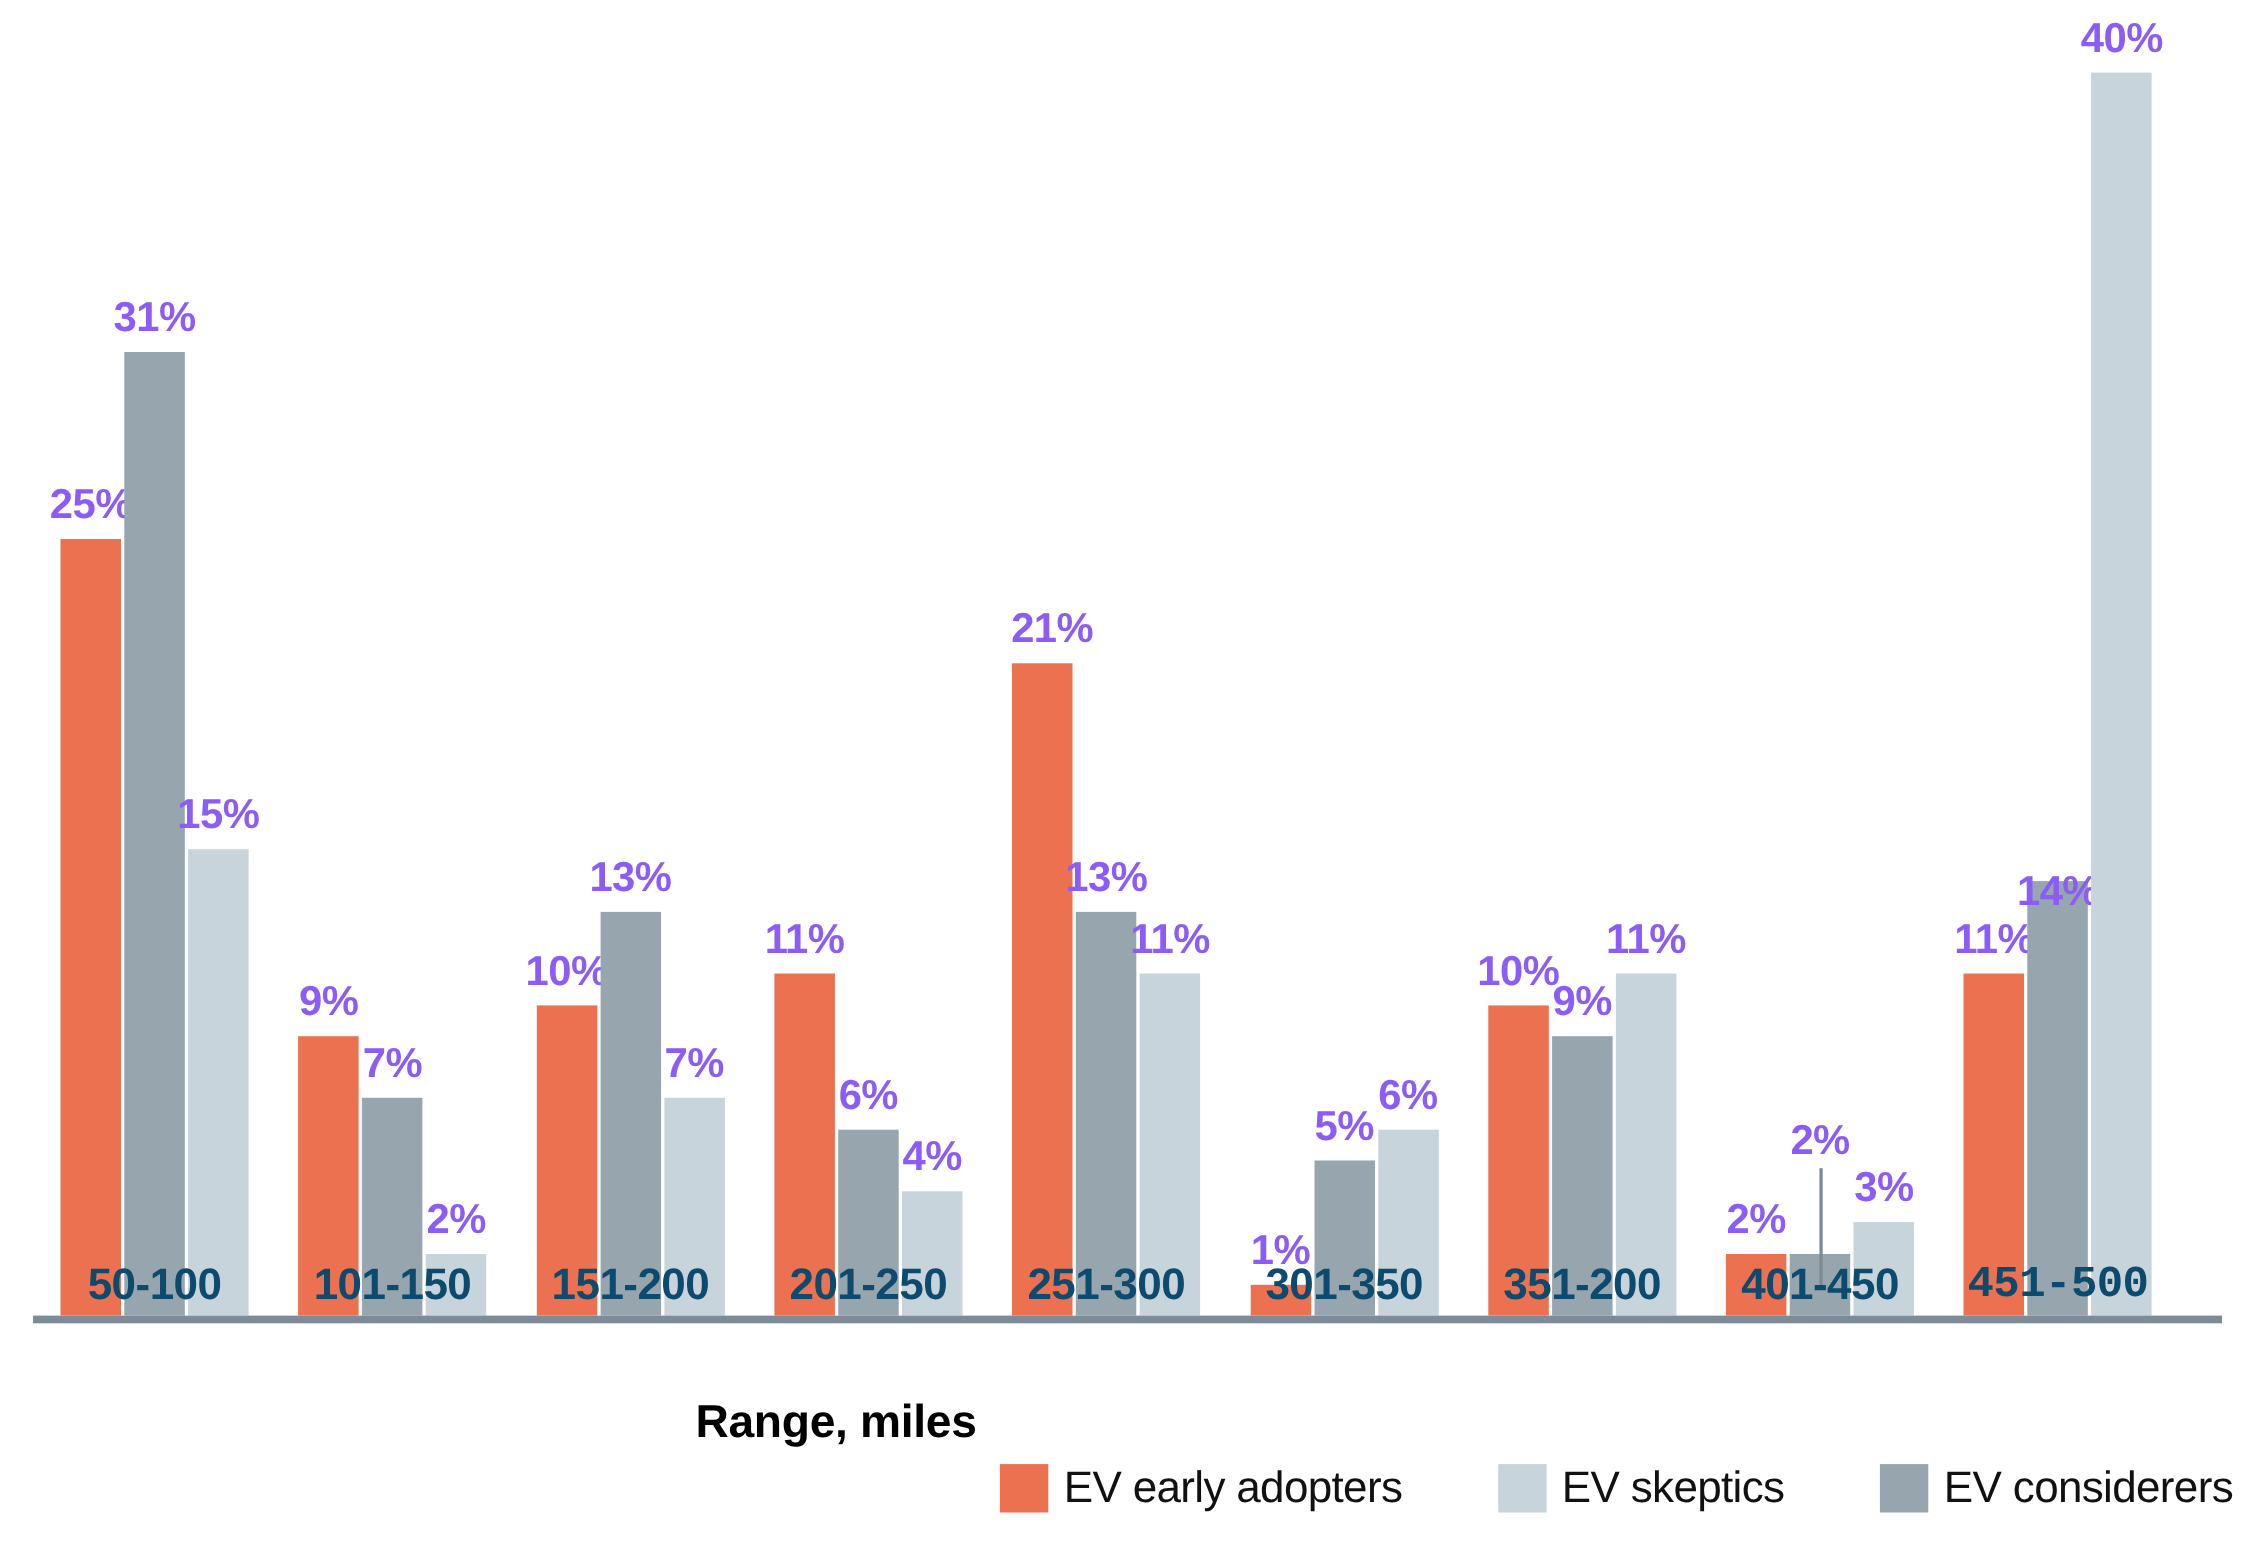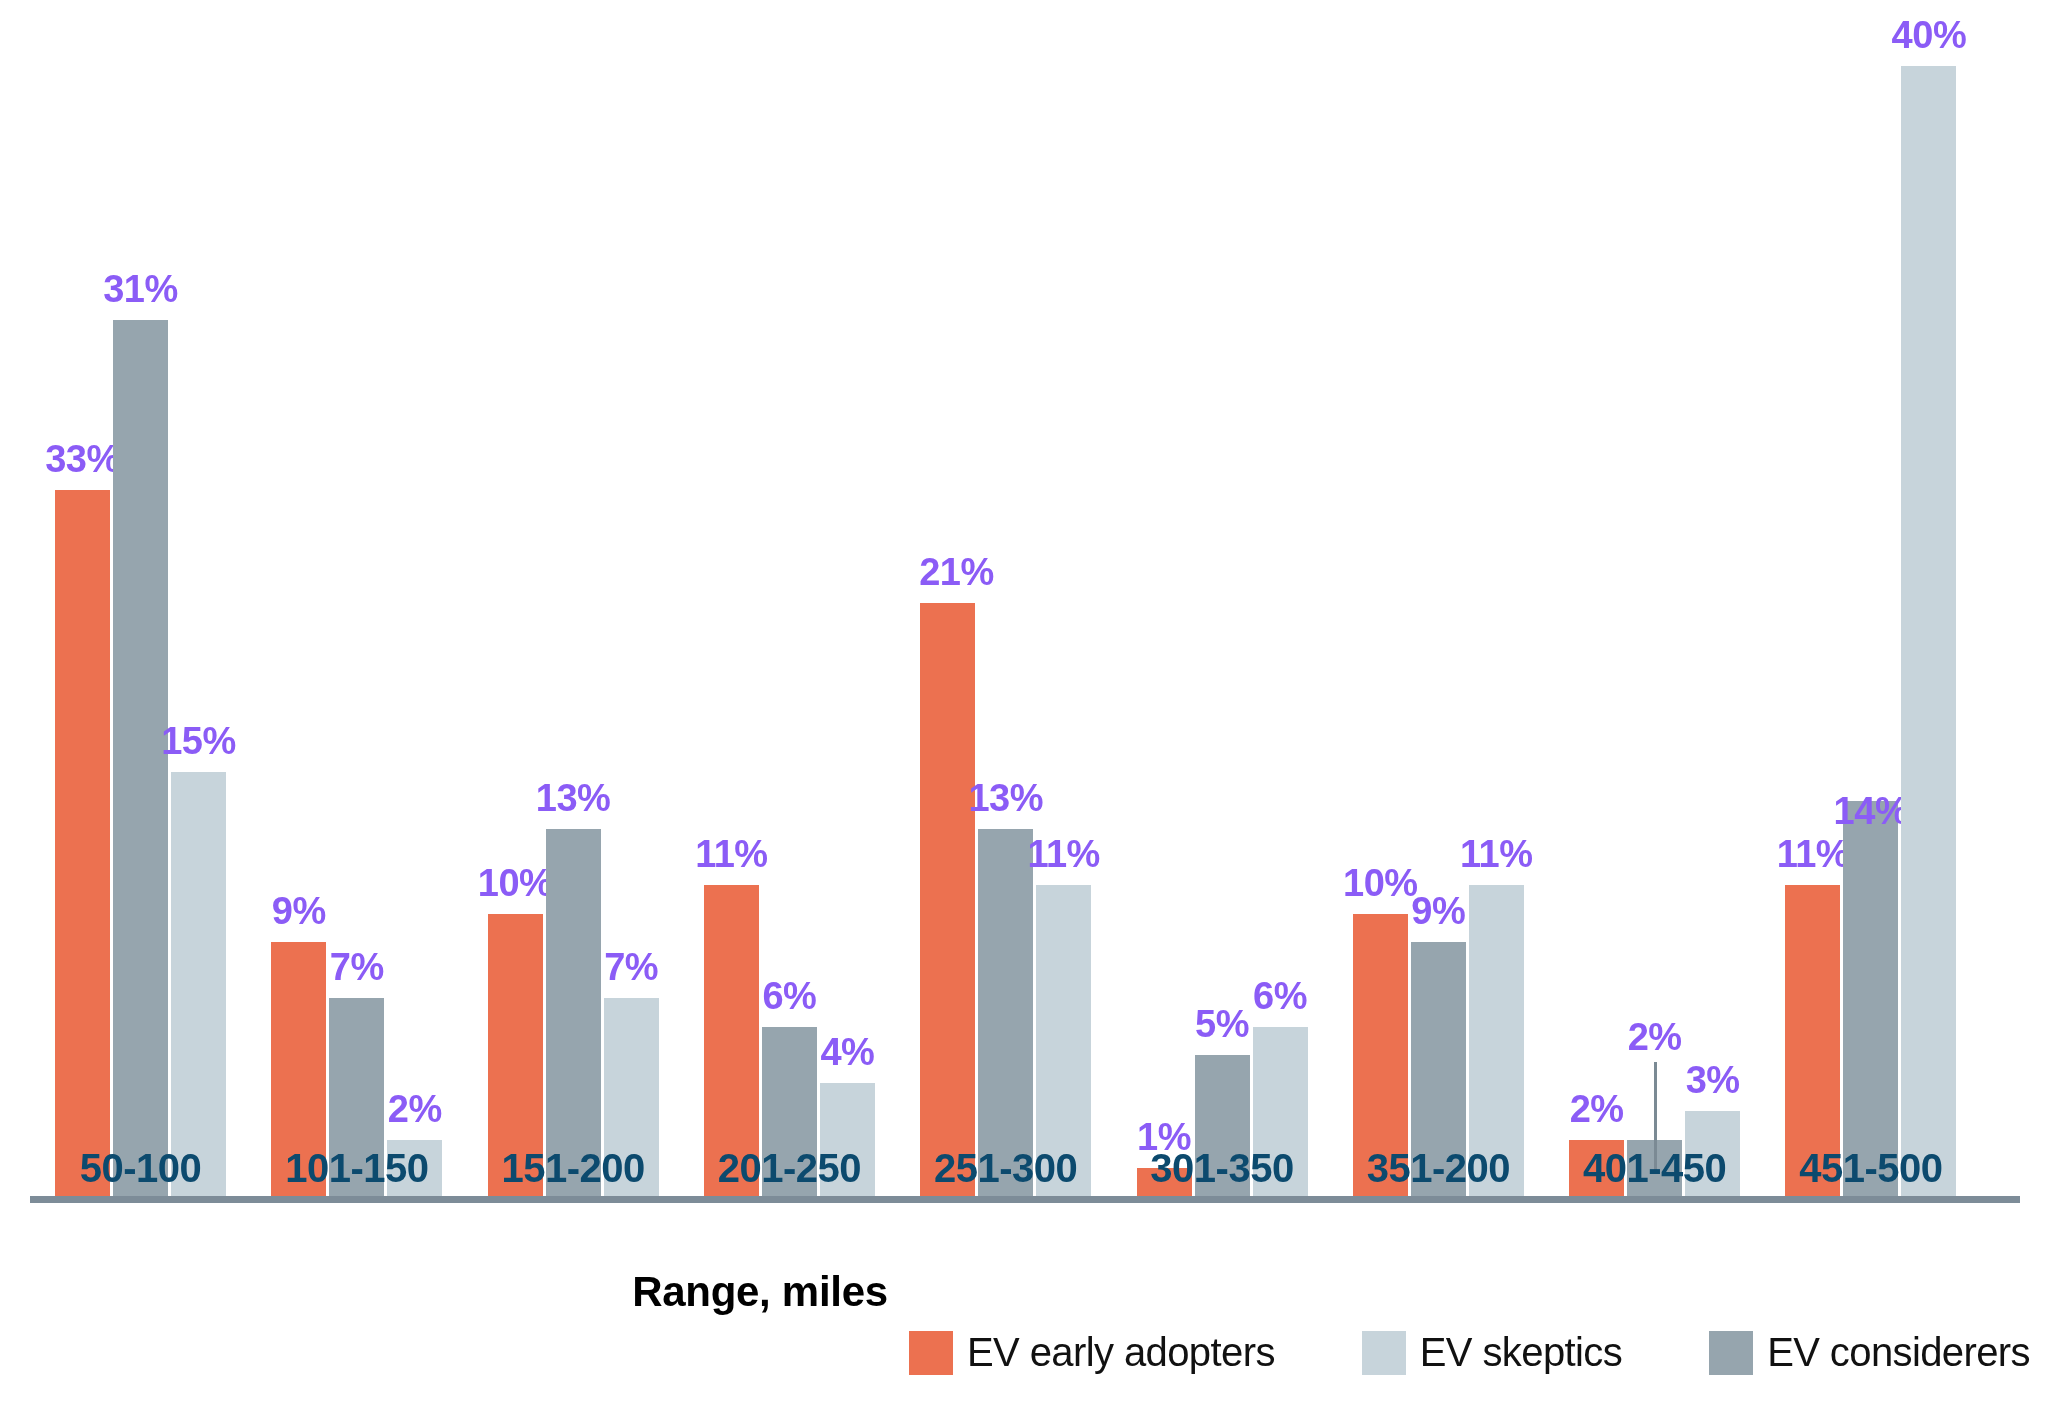"33%" div.bar-label { text: 33% -> 25% }
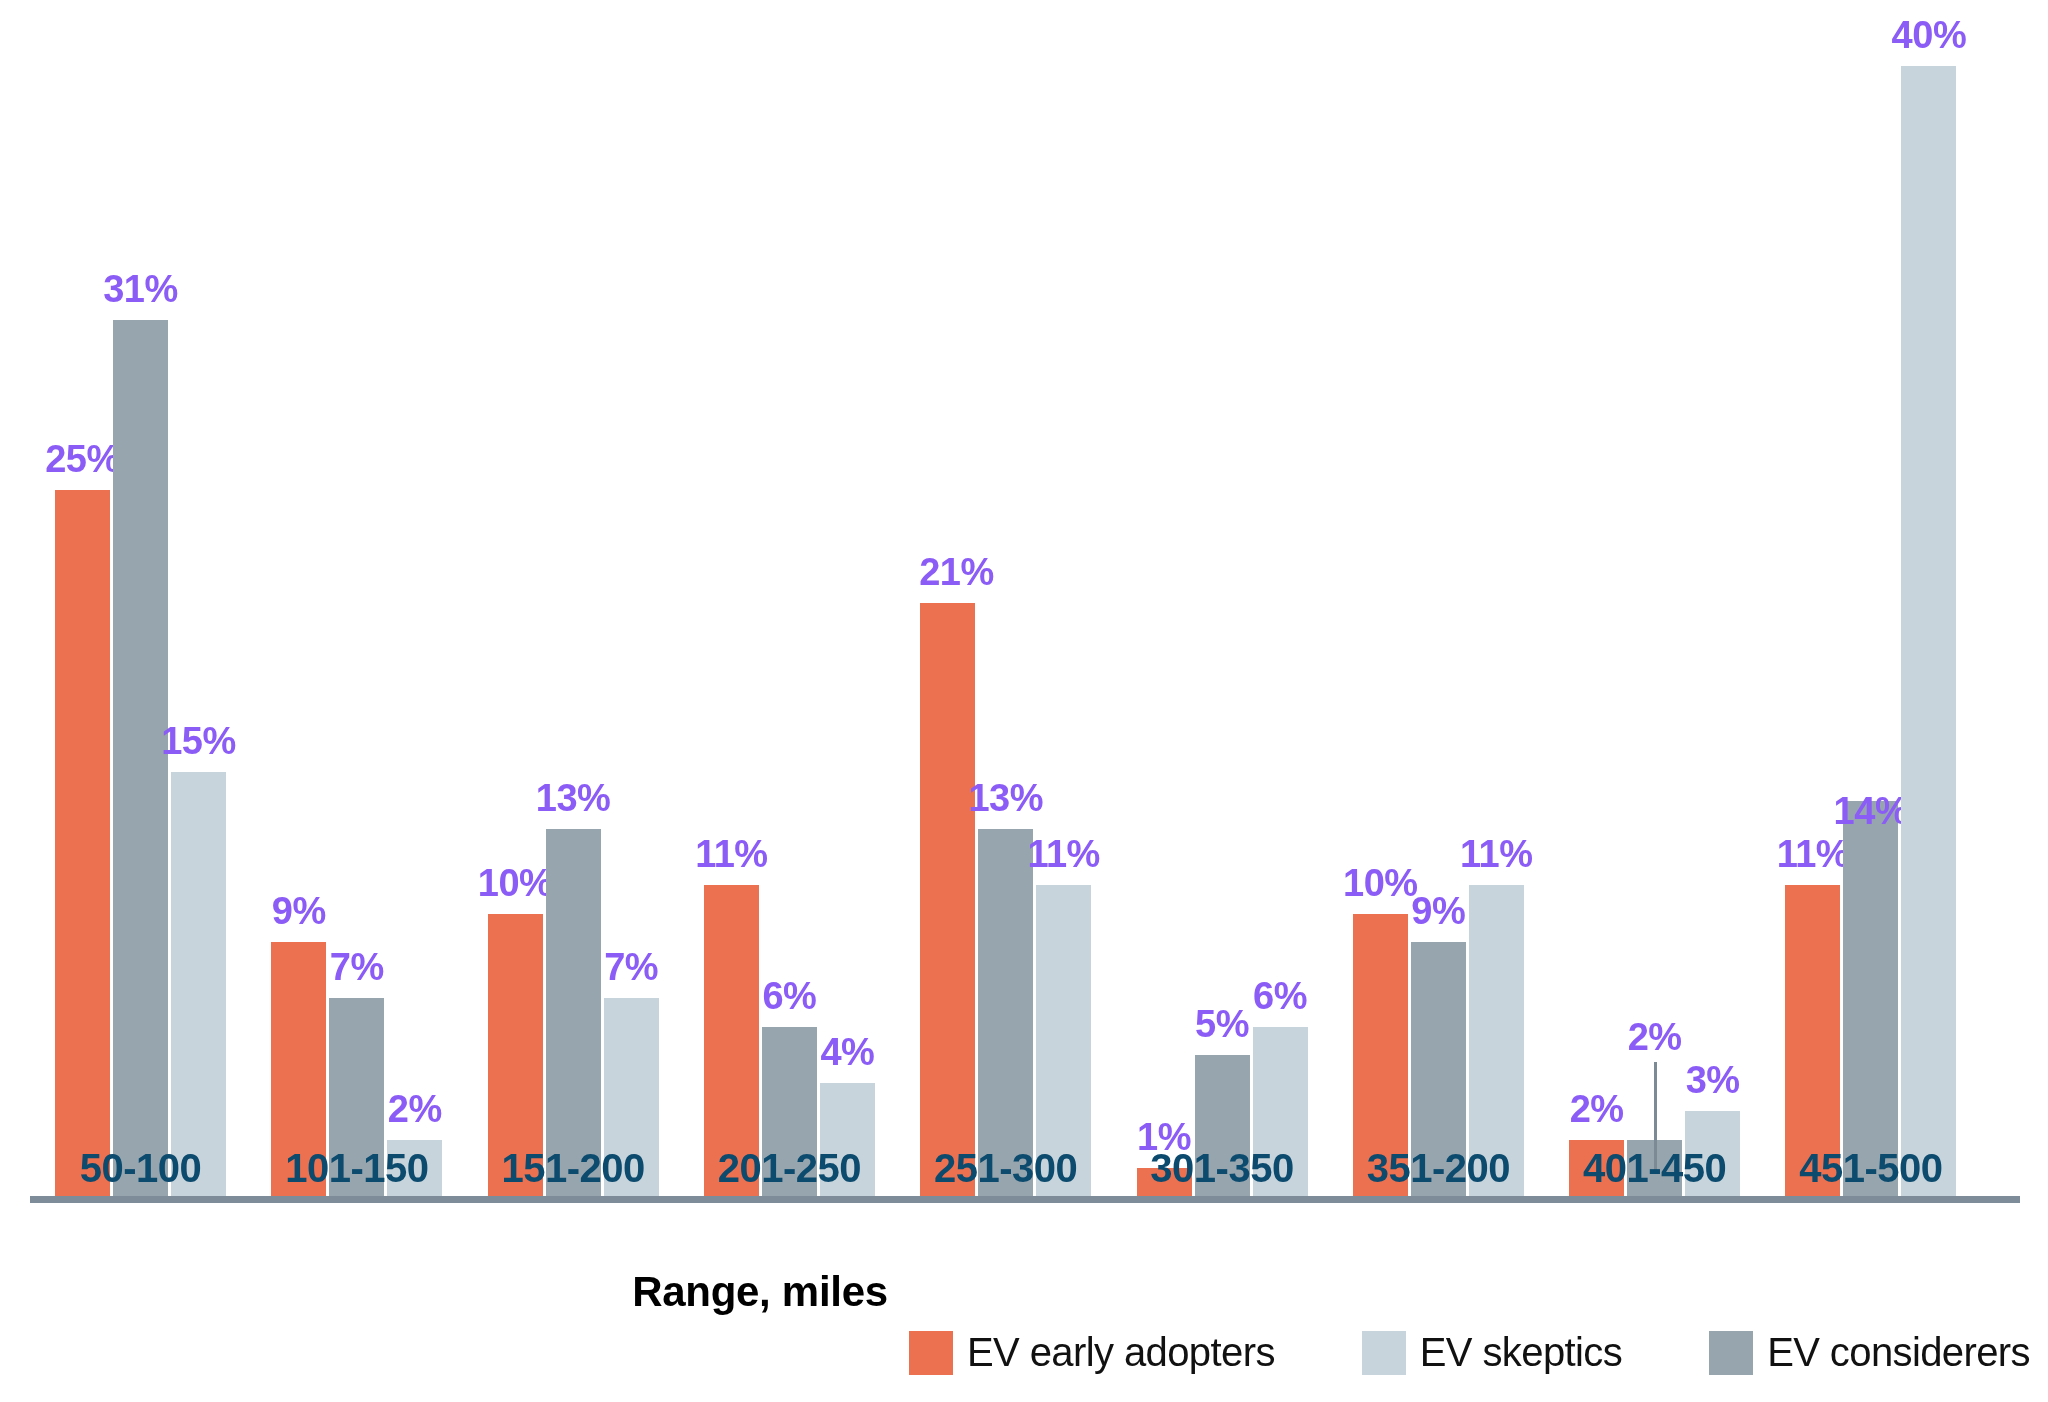"451-500" div.cat-label { font-family: none -> Liberation Mono, monospace }
